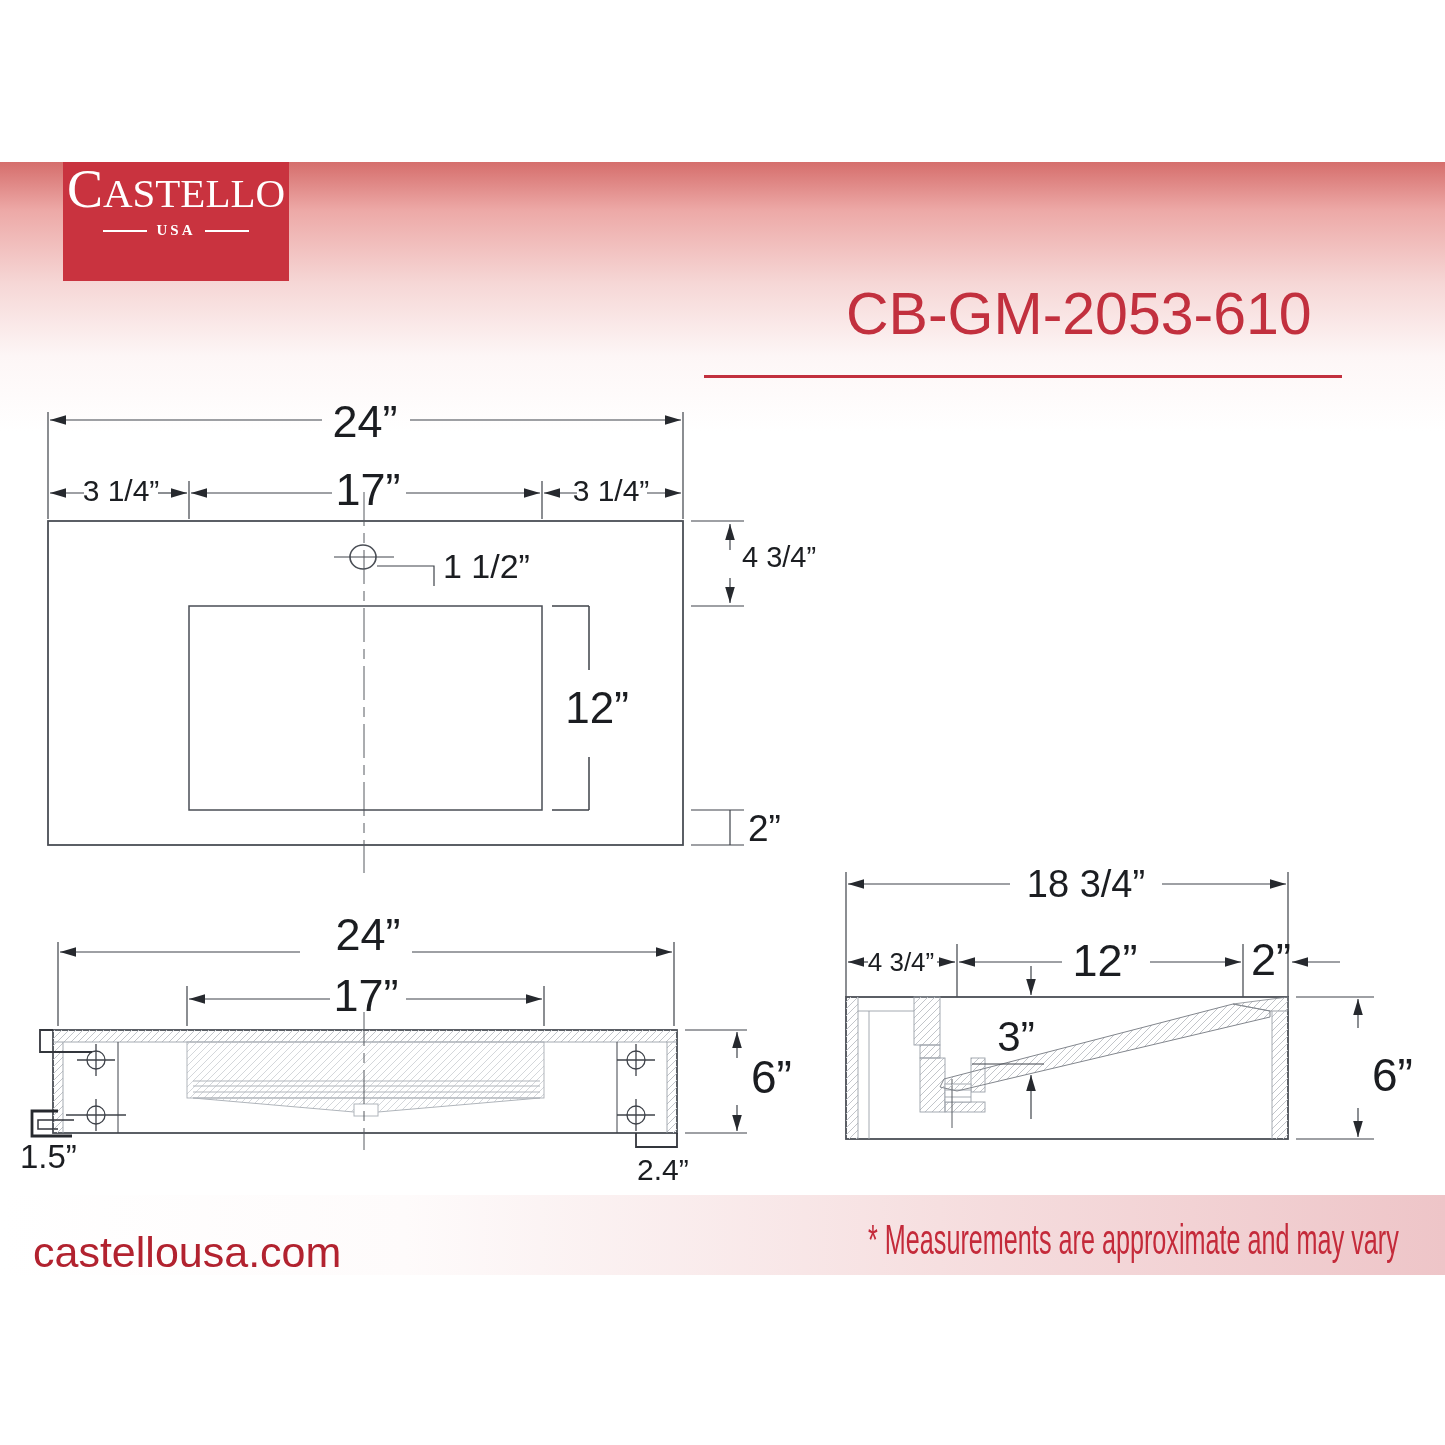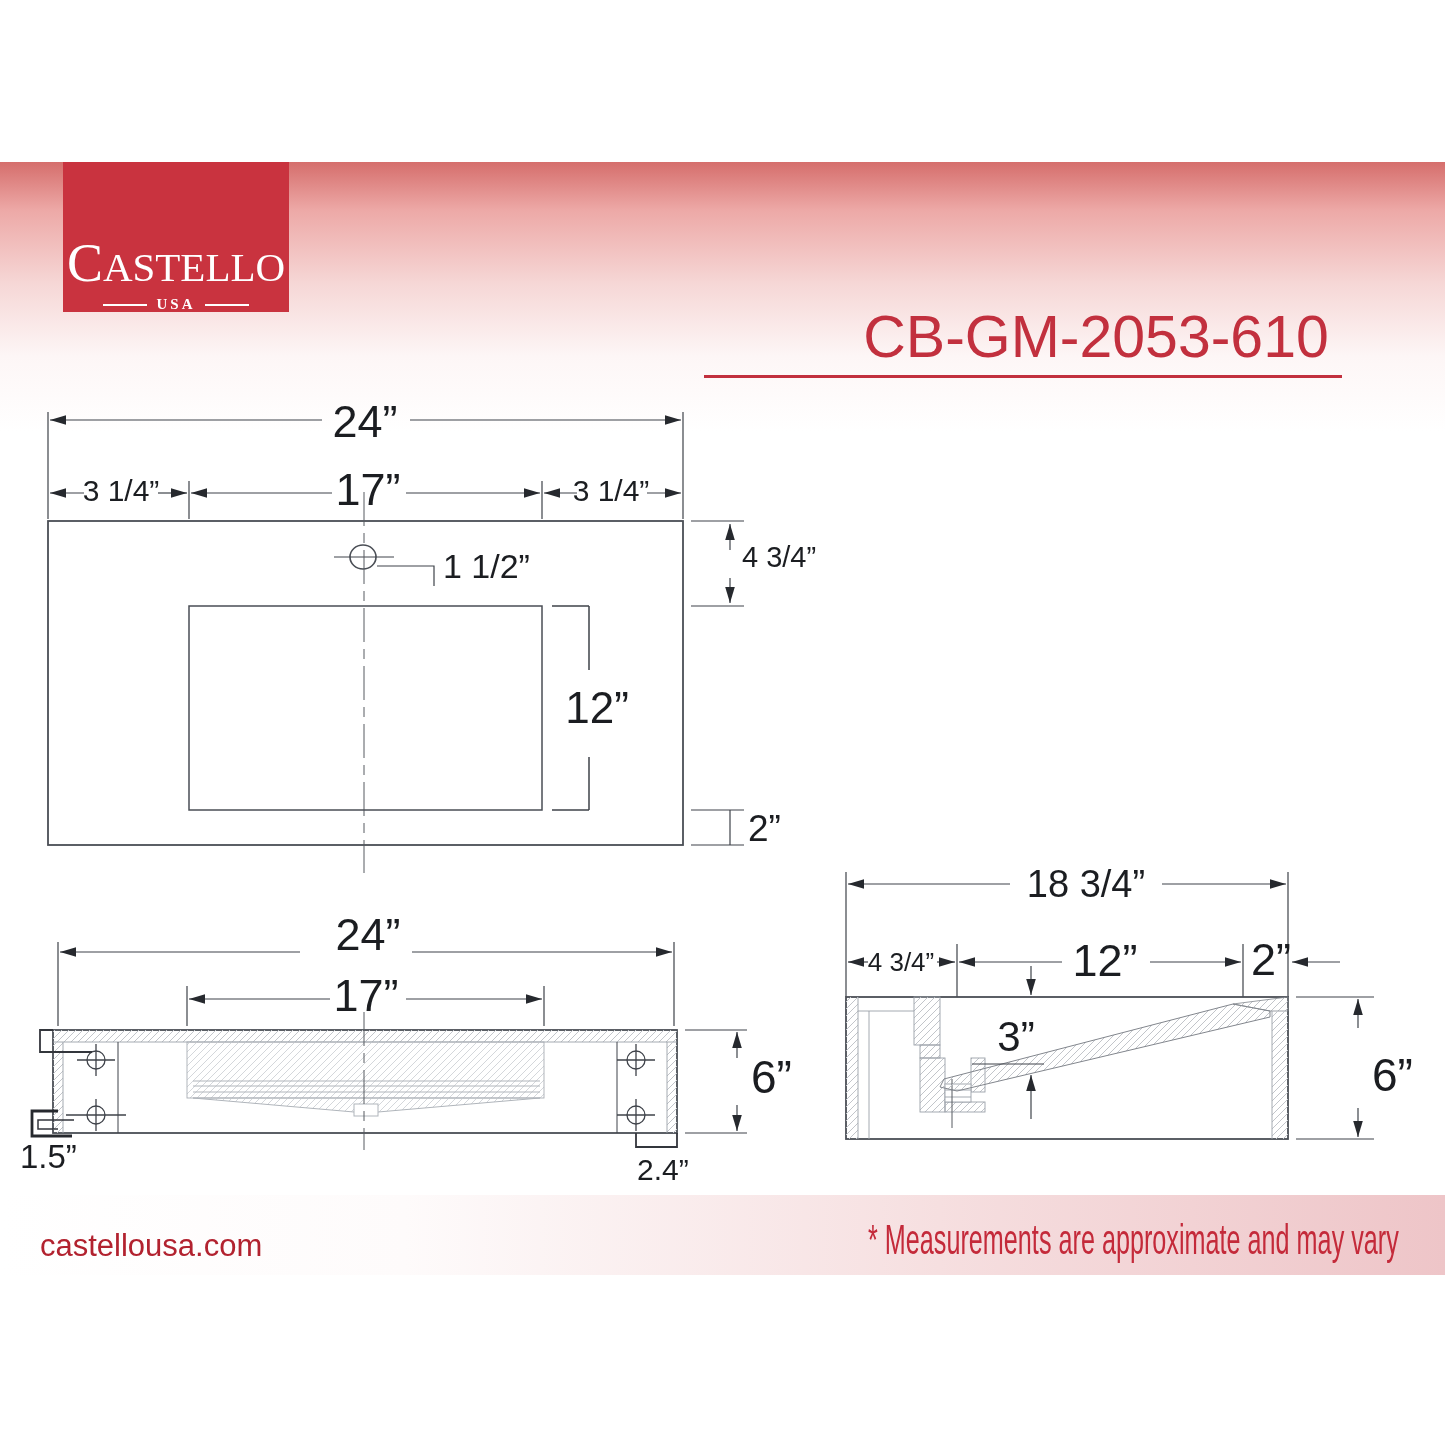"CASTELLO" .logo-box { height: 150px -> 119px; justify-content: flex-end -> flex-start }
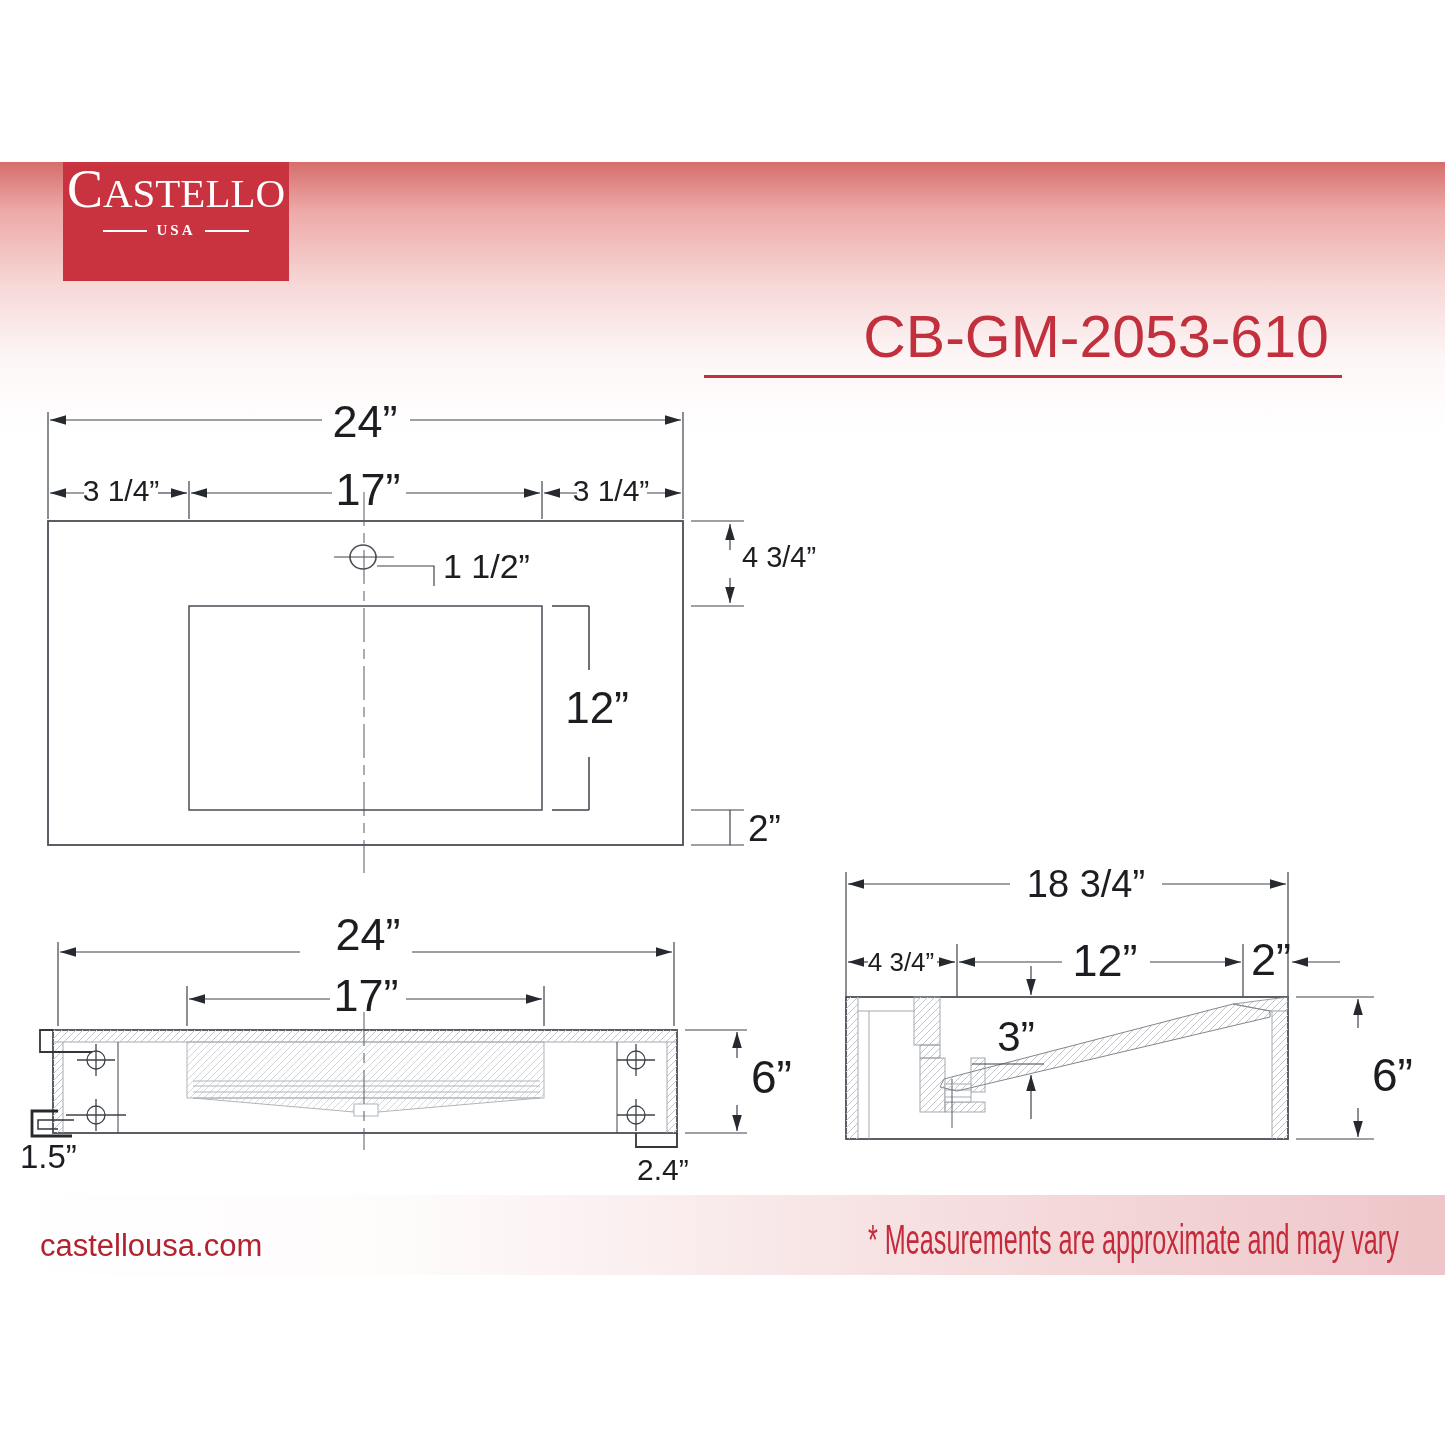"CB-GM-2053-610" .product-code { text-align: center -> none; top: 303px -> 280px }
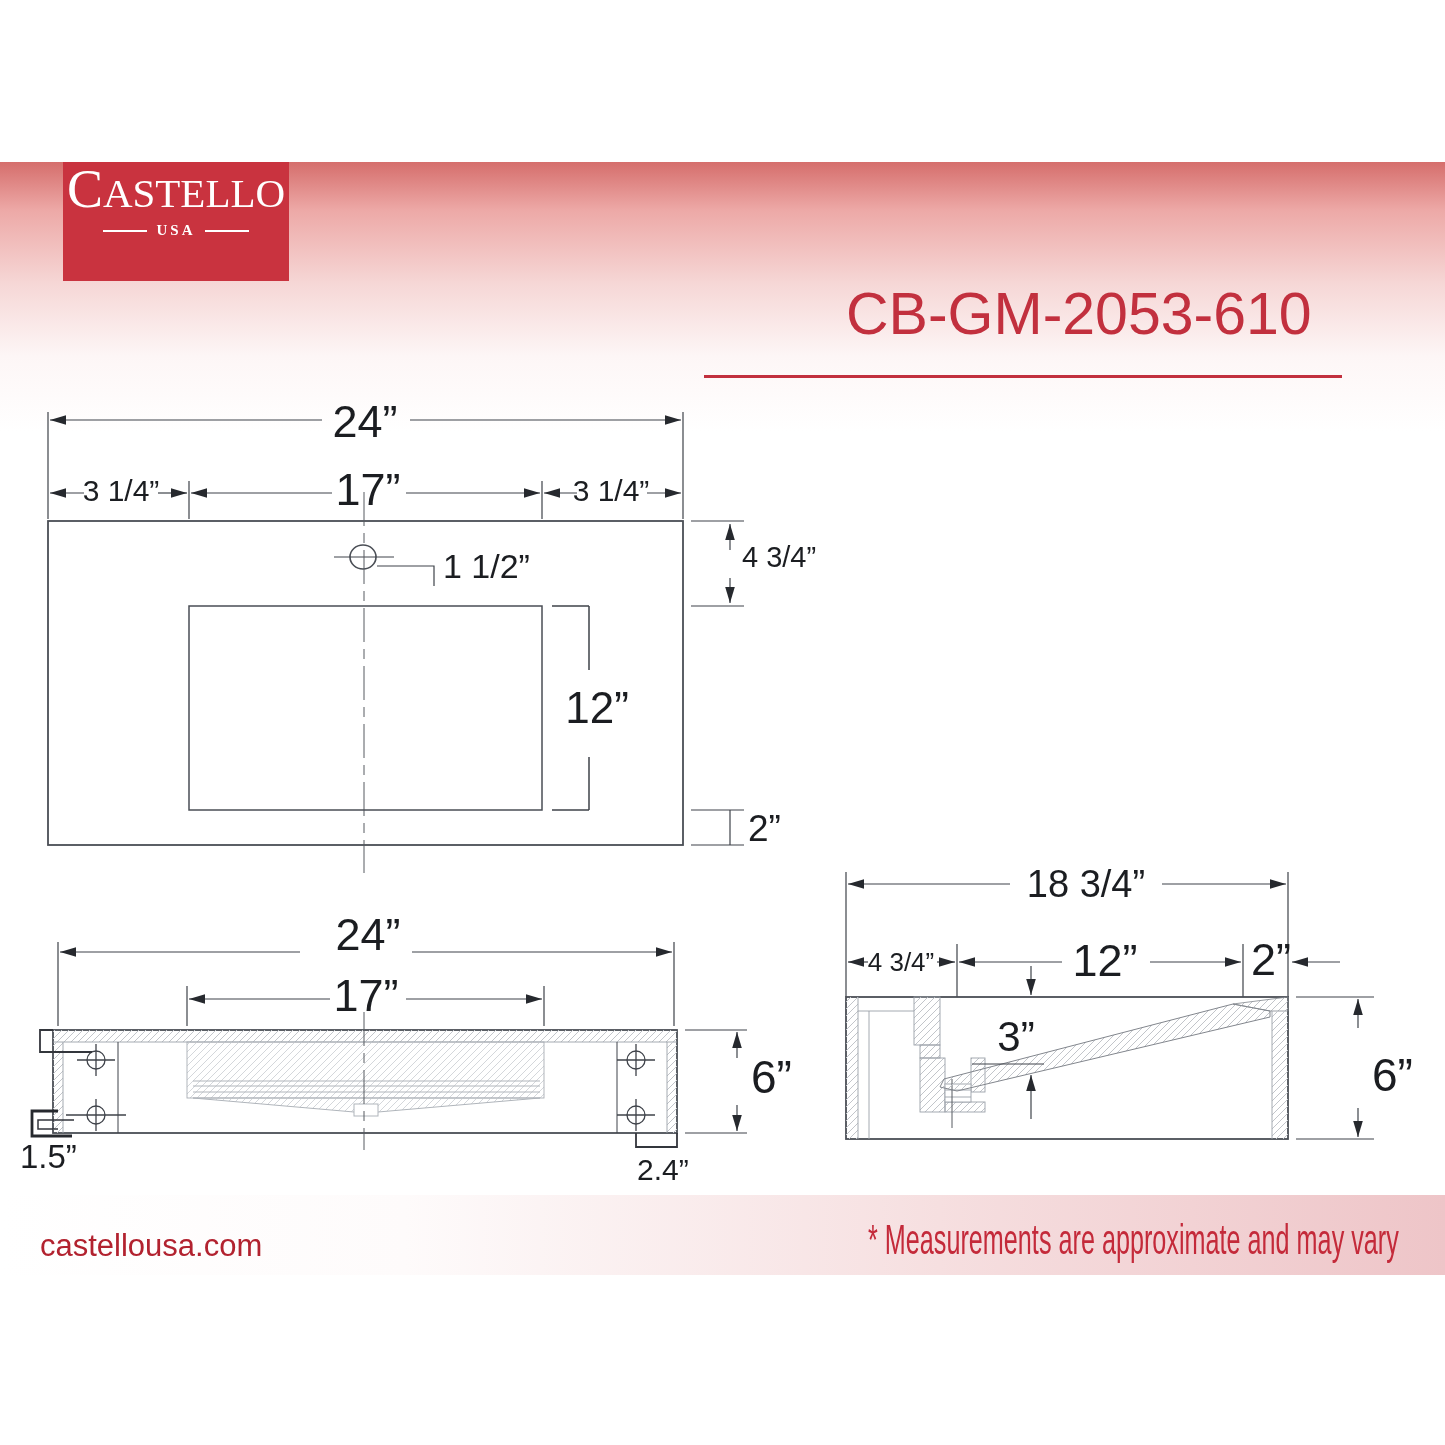"castellousa.com" .website { font-size: 31px -> 43px; left: 40px -> 33px }
